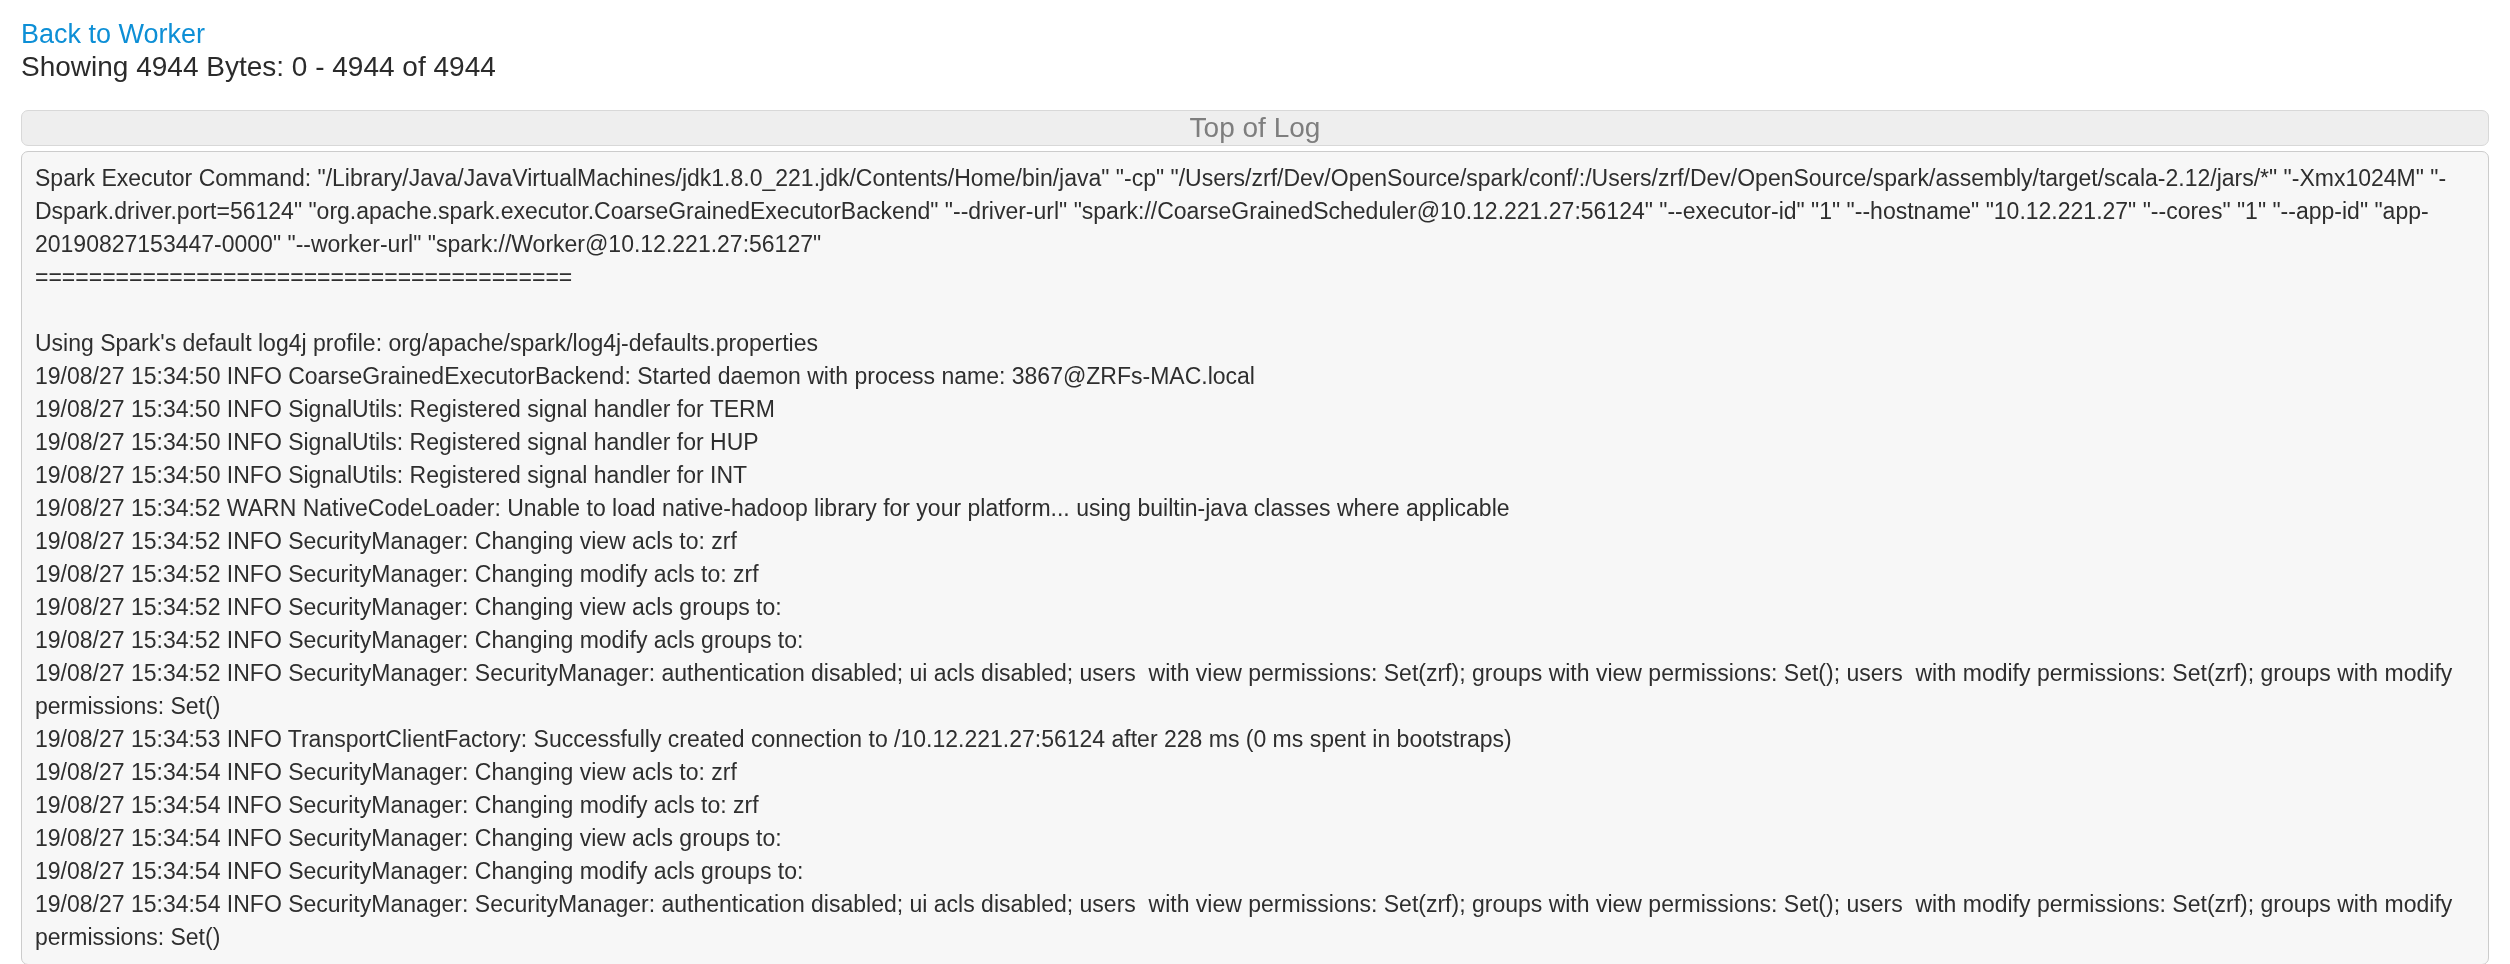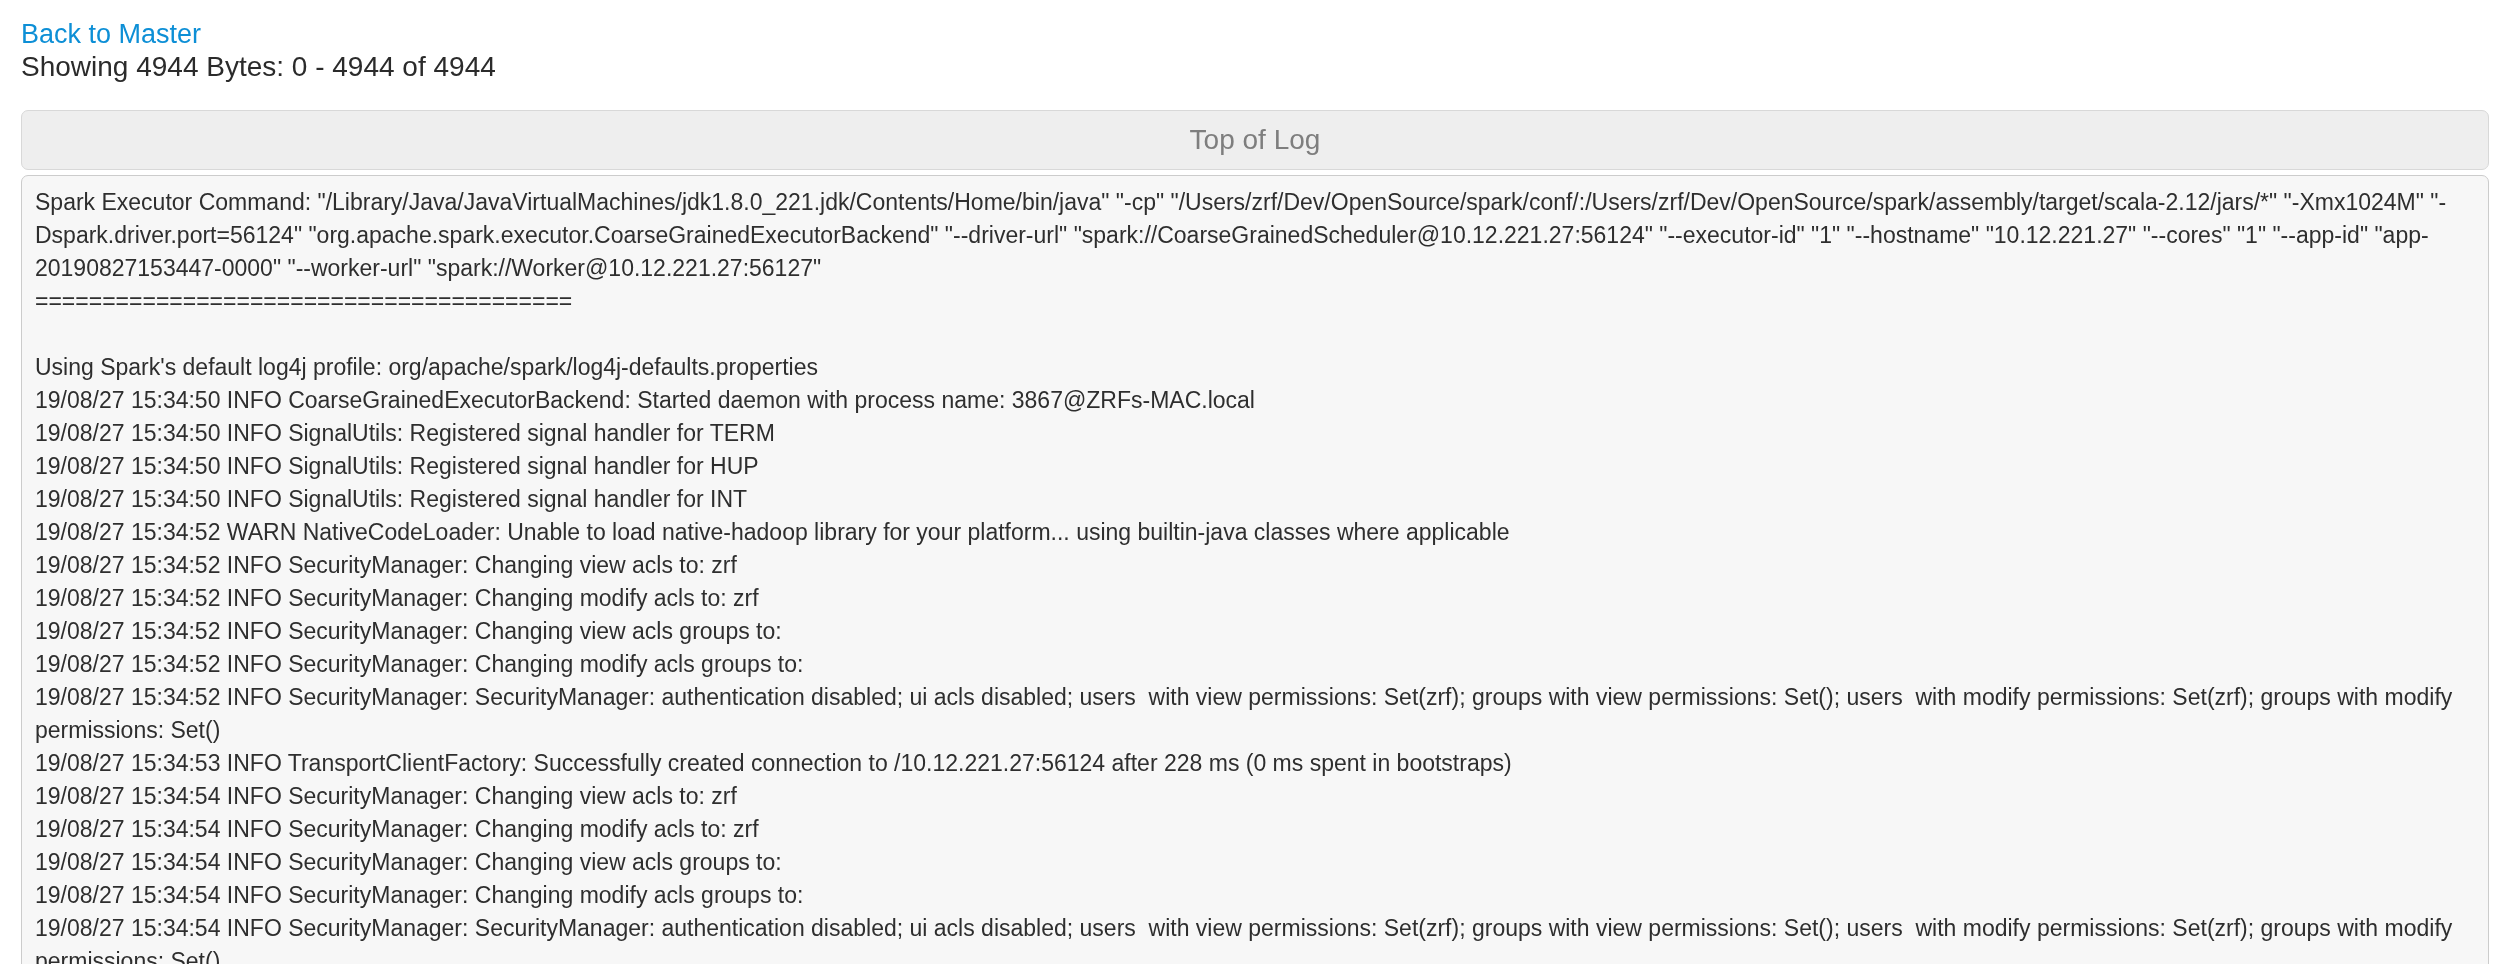"Back to Master" a.back-link { text: Master -> Worker }
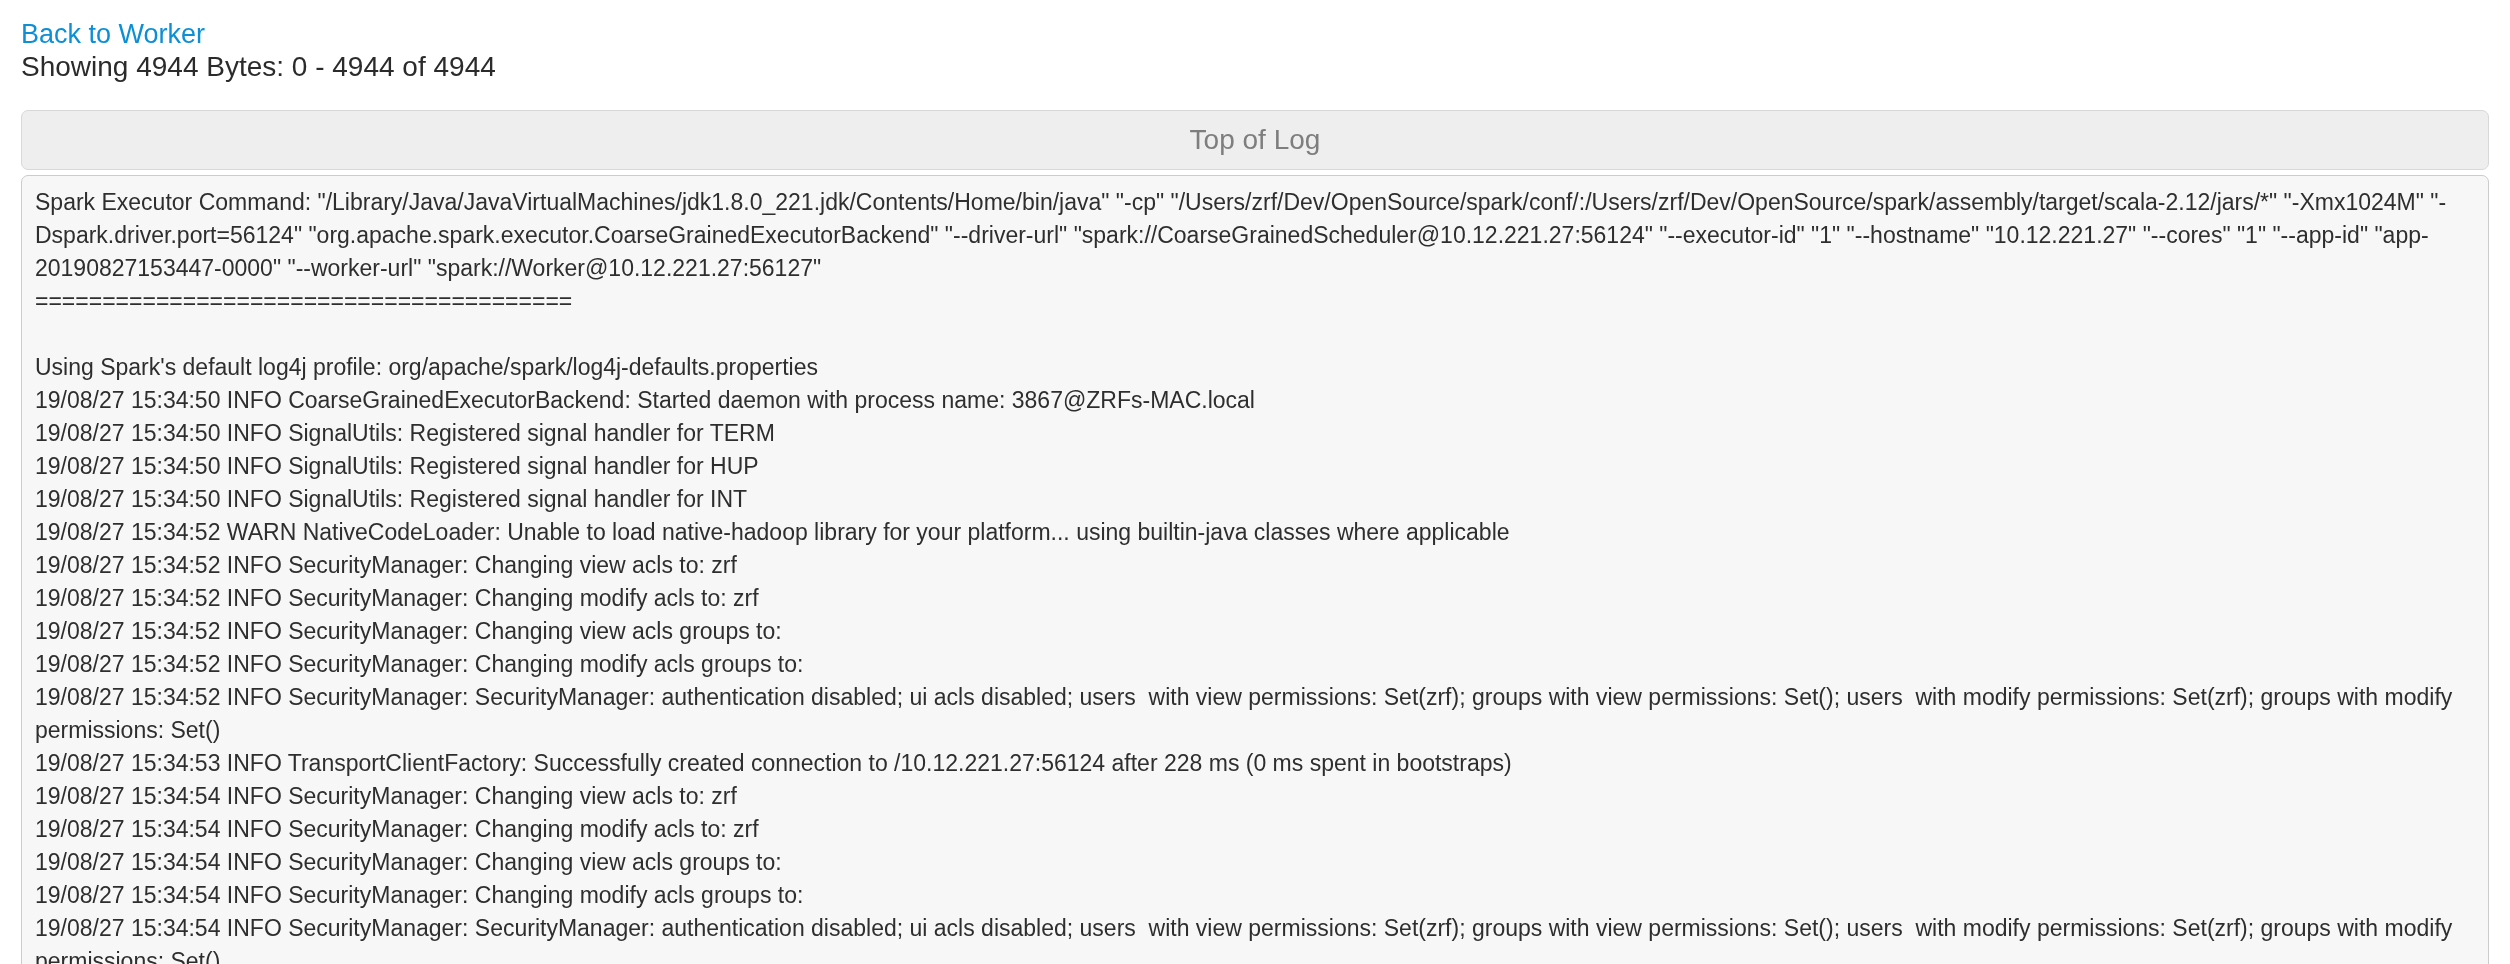"Top of Log" .log-header { height: 60px -> 36px }
